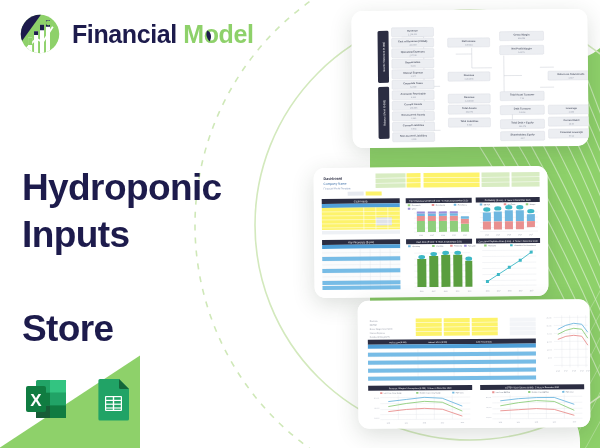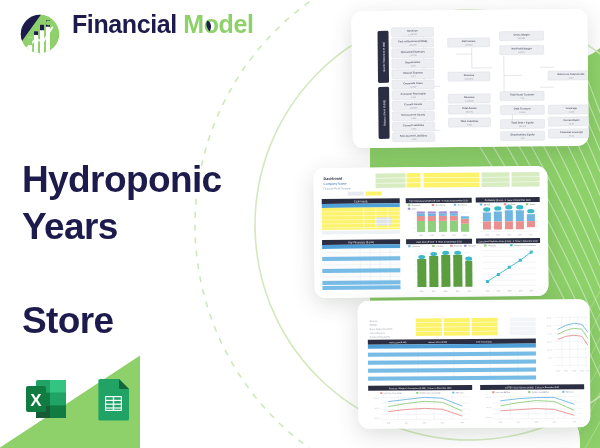"Financial Model" .logo { align-items: flex-start -> center }
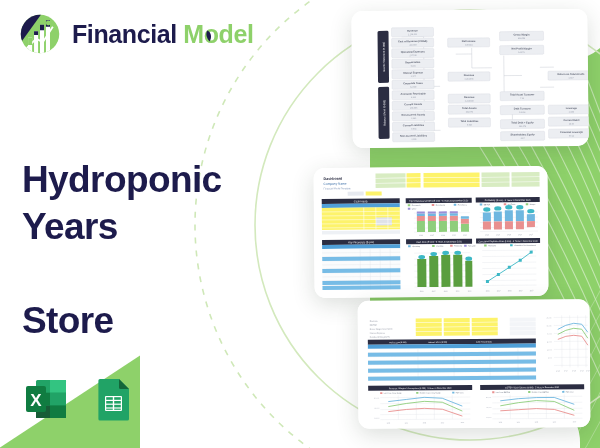"Hydroponic" .headline { top: 132px -> 140px }
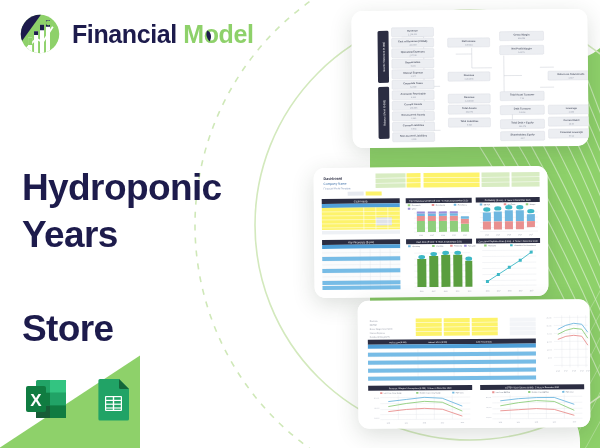"Years" span { text: Years -> Inputs }
